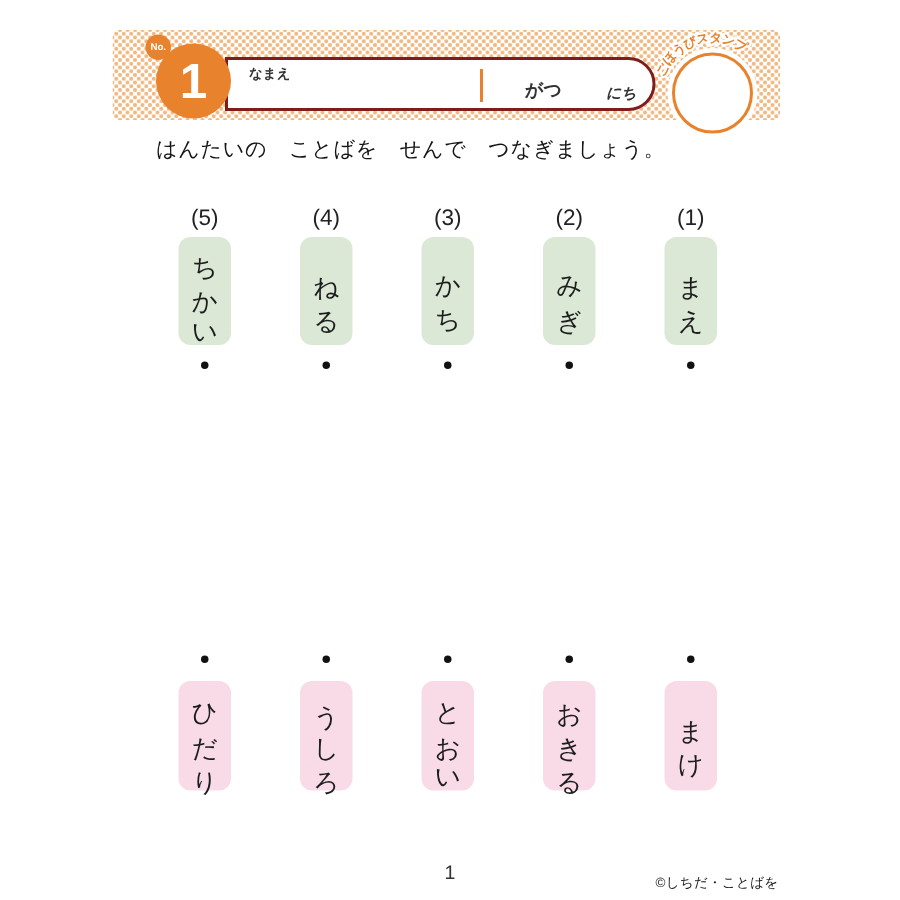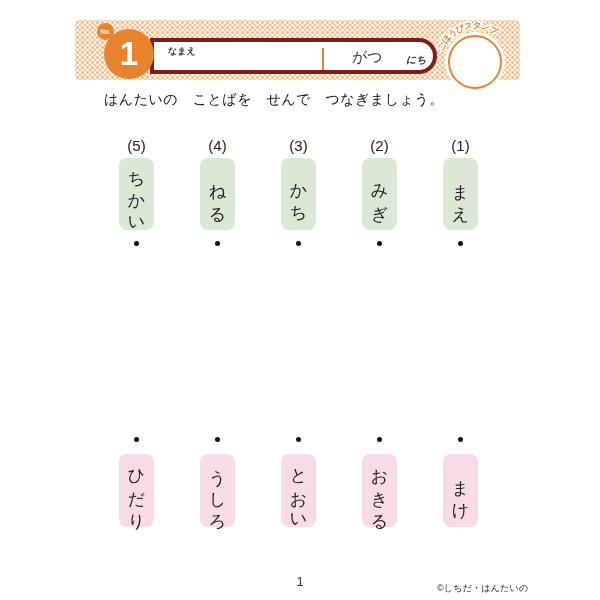"なまえ" .name-box { border: 4px solid #7f1d1d -> 2px solid #7f1d1d }
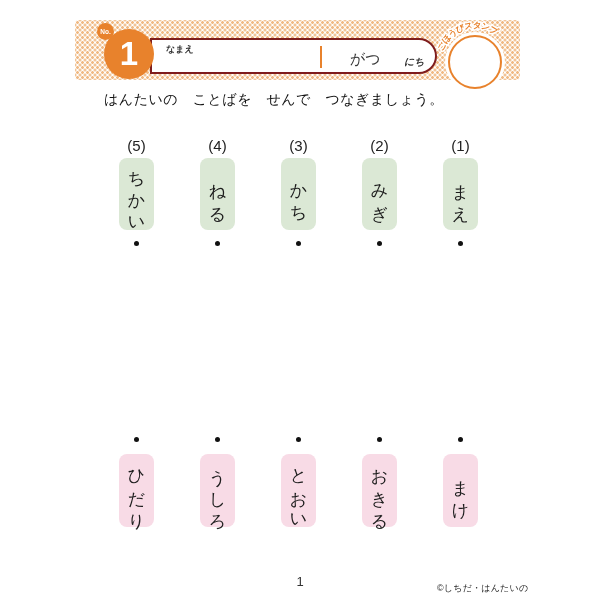"がつ" .month-label { font-size: 15px -> 12px; font-weight: normal -> bold }
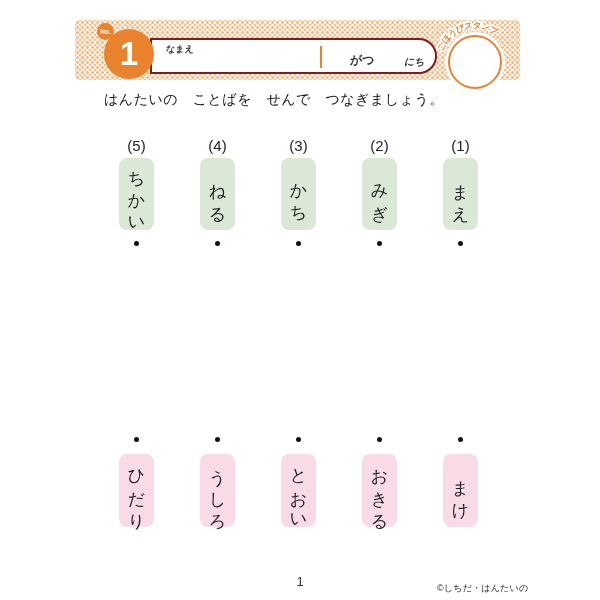"©しちだ・はんたいの" div.copyright { text: はんたいの -> ことばを }
